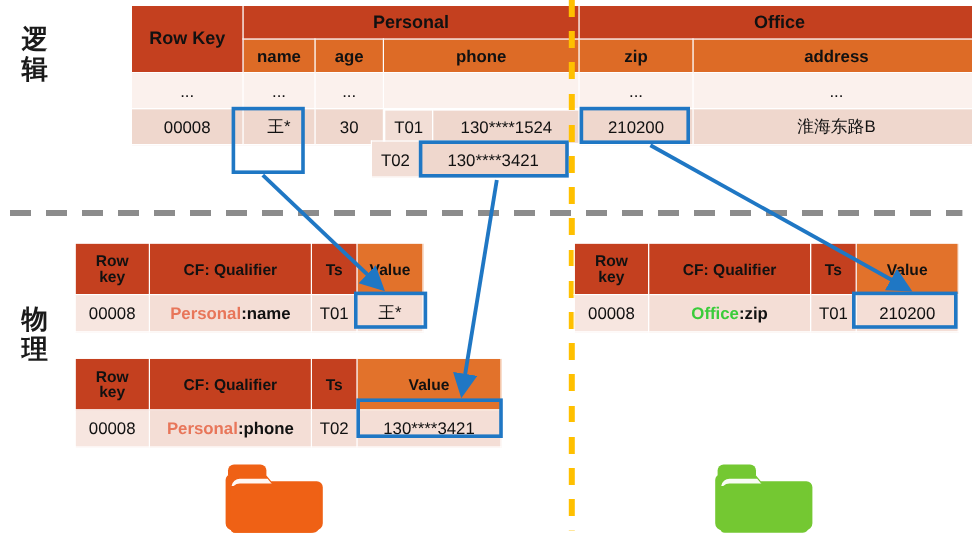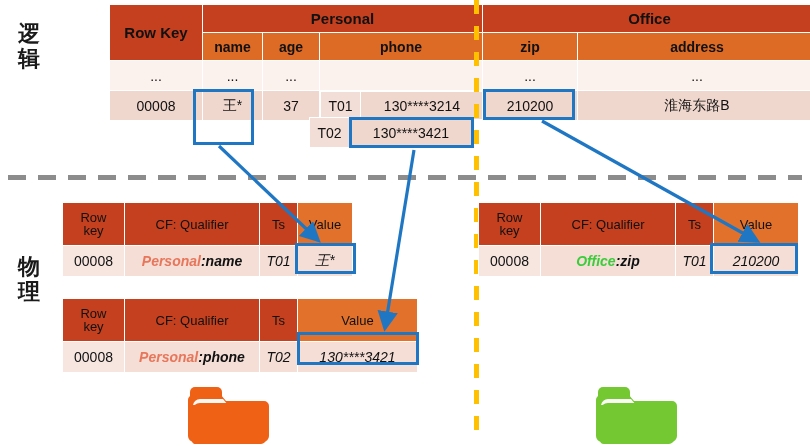"37" td.row-pink { text: 37 -> 30 }
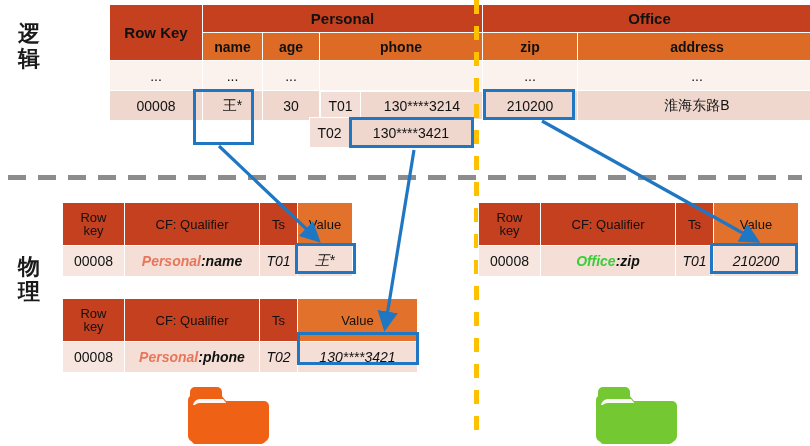"130****3214" td.row-pink { text: 3214 -> 1524 }
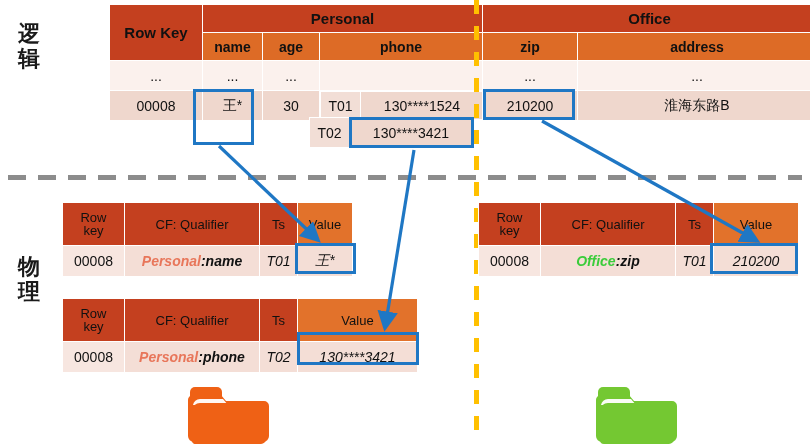"Row" .ptbl .th { font-weight: 400 -> 700 }
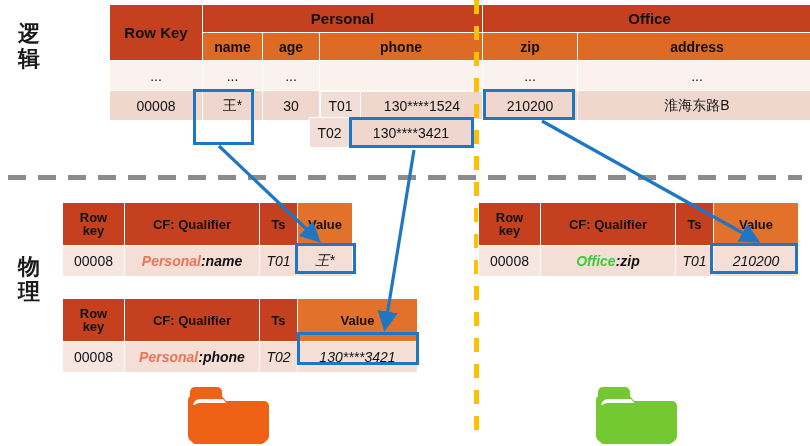"Personal:name" .pcell { font-style: italic -> none }
